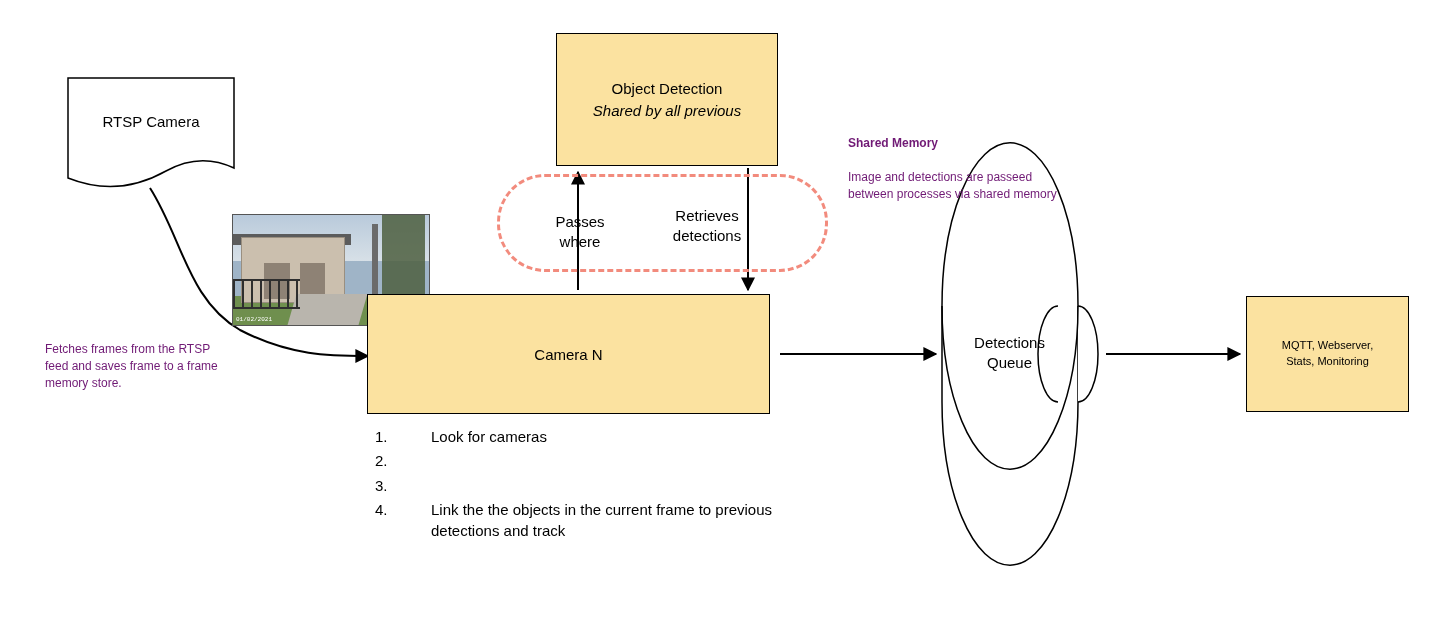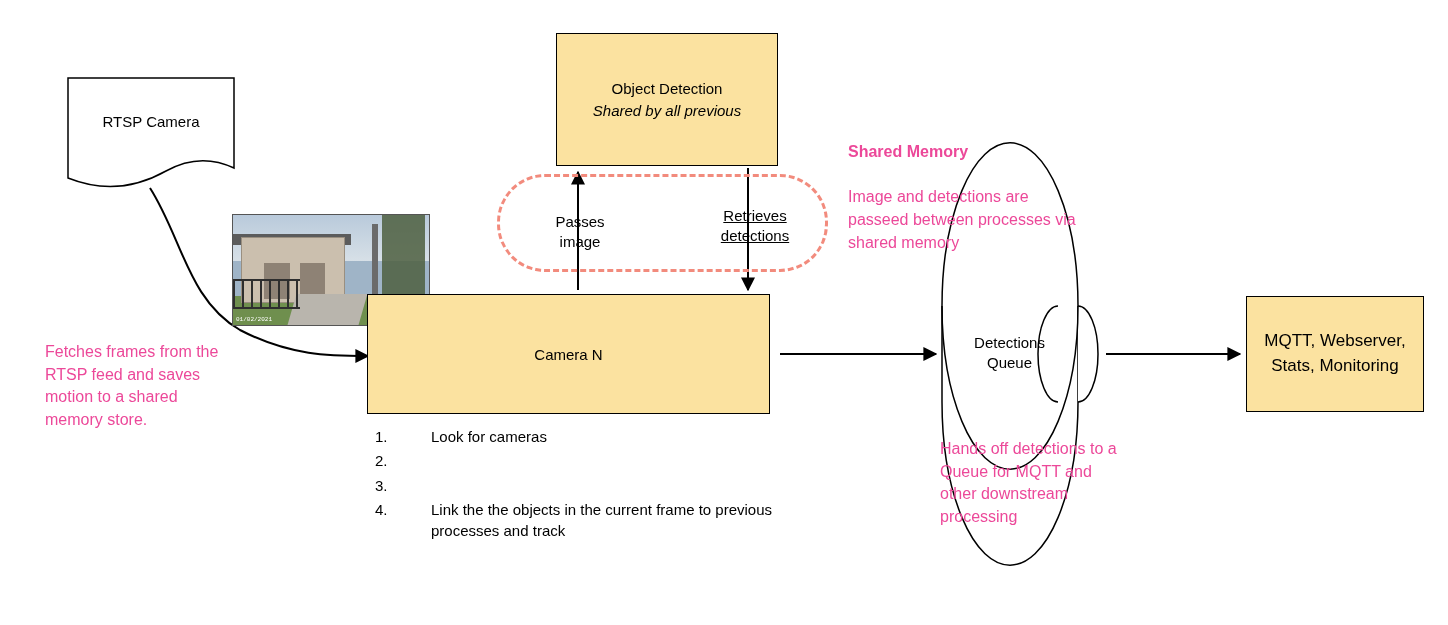"Shared Memory" .label-text { color: #ec4899 -> #701a75; font-size: 16px -> 12px }
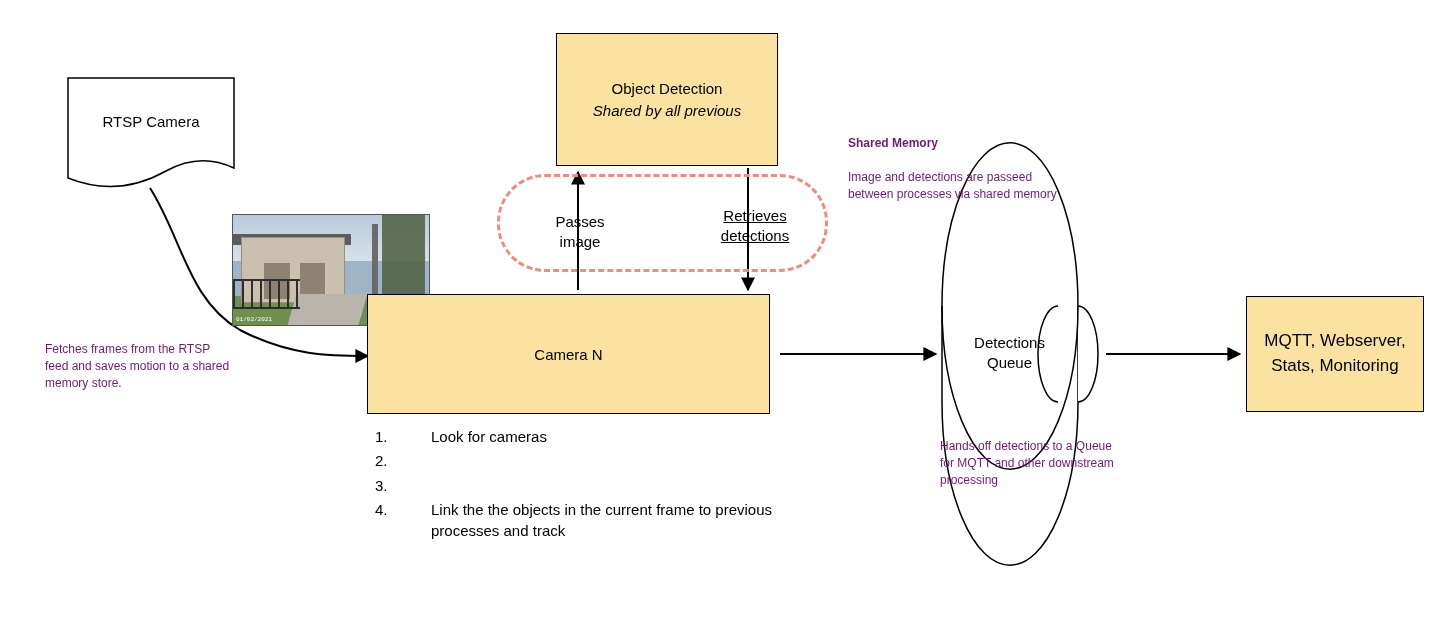"Passes" div.edge-label { text: image -> where }
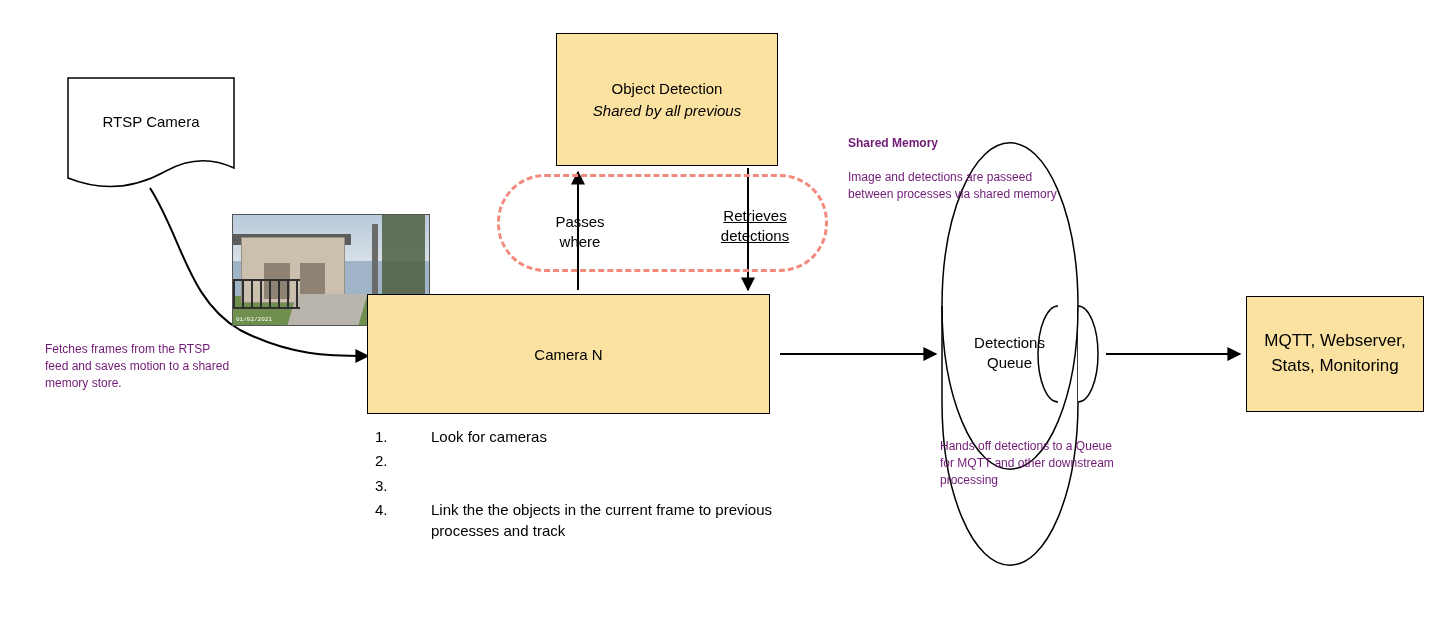"Retrieves" #retrieves-label { left: 697px -> 649px; text-decoration: underline -> none }
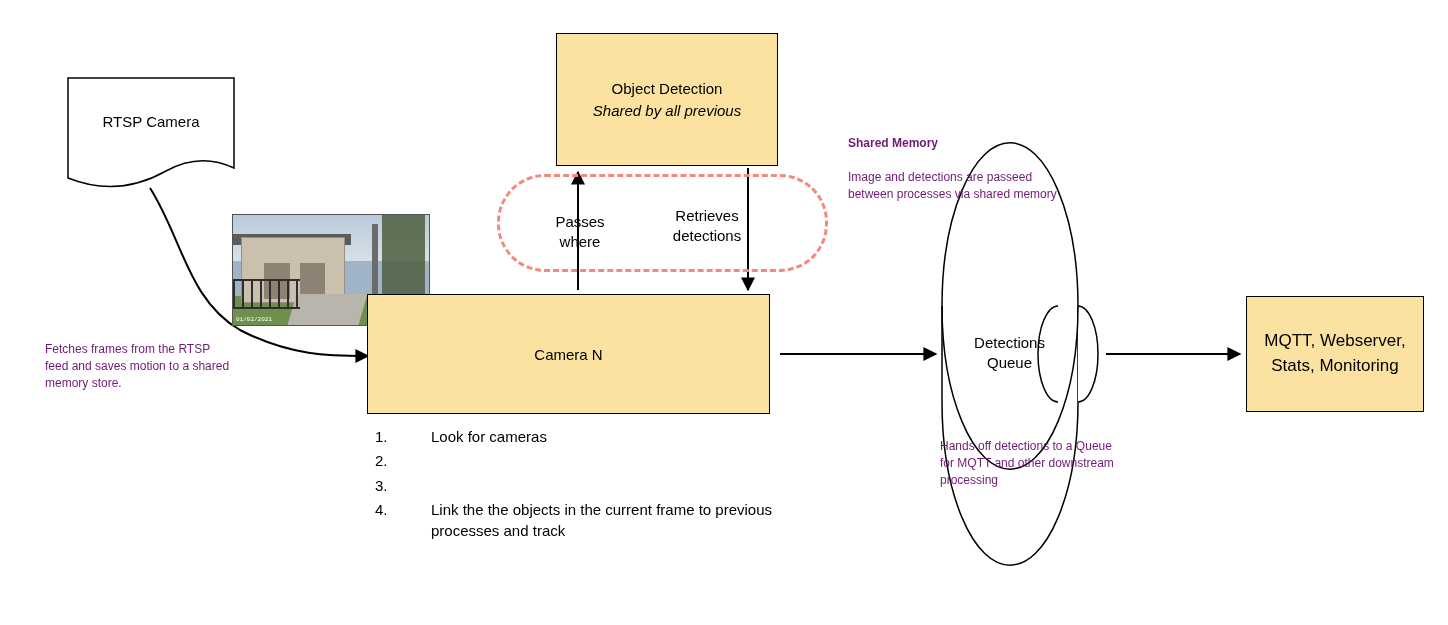"Fetches frames from the RTSP" div.label-text { text: motion to a shared -> frame to a frame }
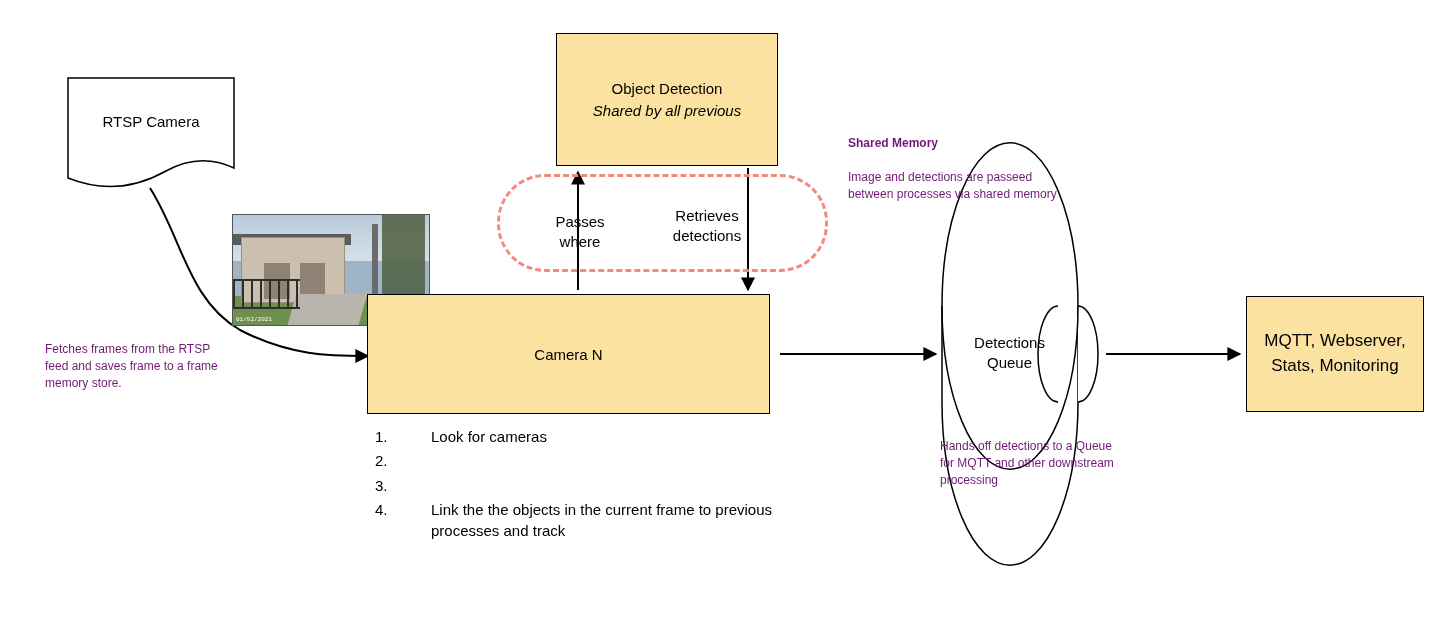"MQTT, Webserver," #mqtt-box { font-size: 17px -> 11px; width: 178px -> 163px }
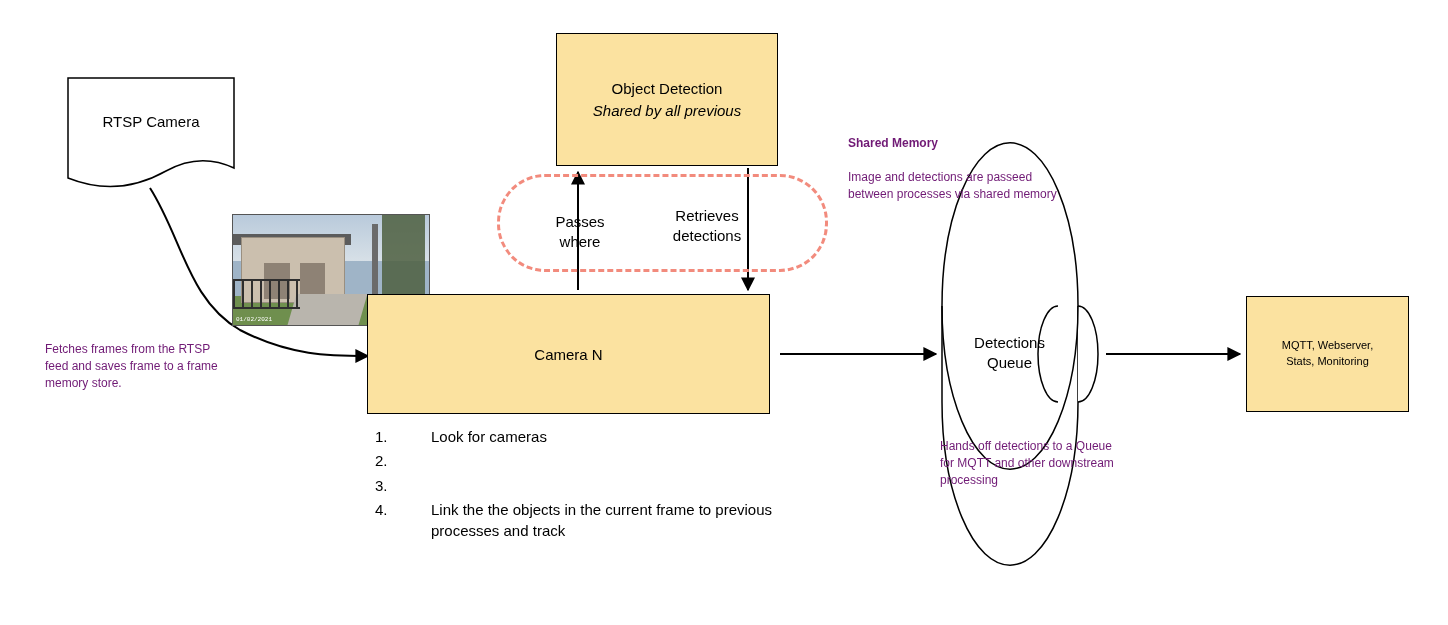"Hands off detections to a" div.label-text { html: <div>Hands off detections to a Queue for MQTT and other downstream processing</div> -> none }
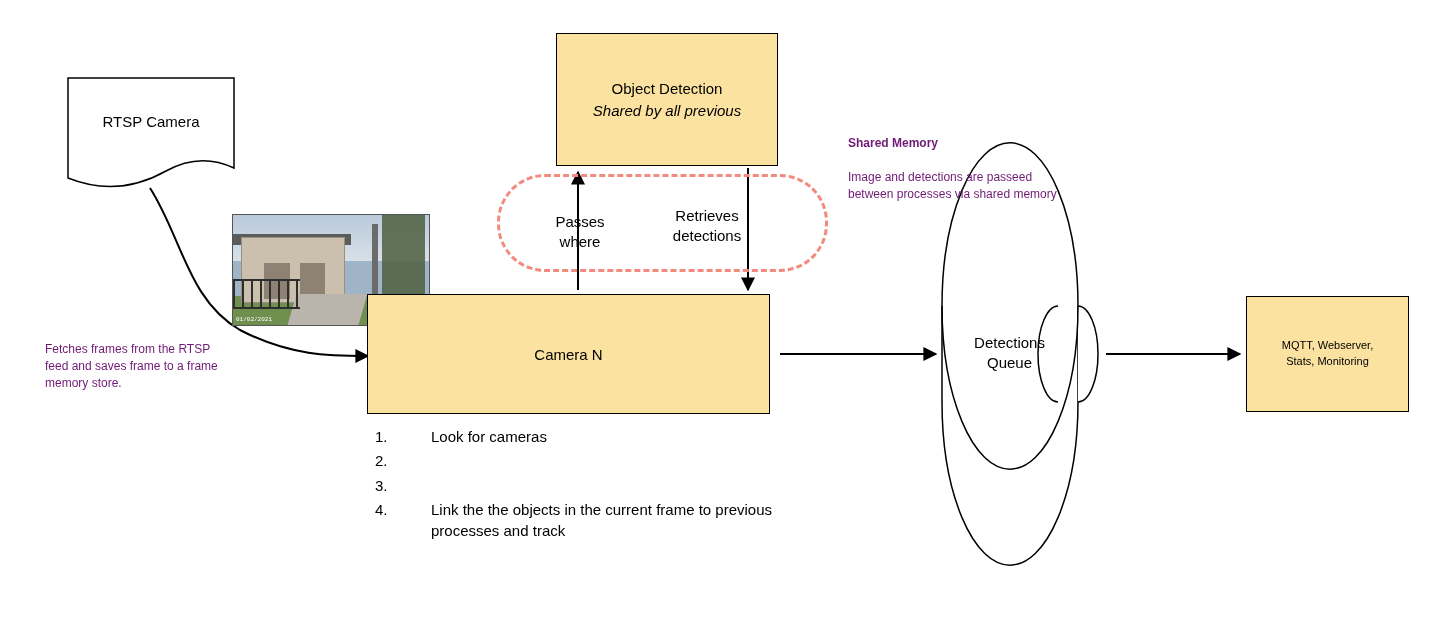"Link the the objects in" span.txt { text: processes -> detections }
